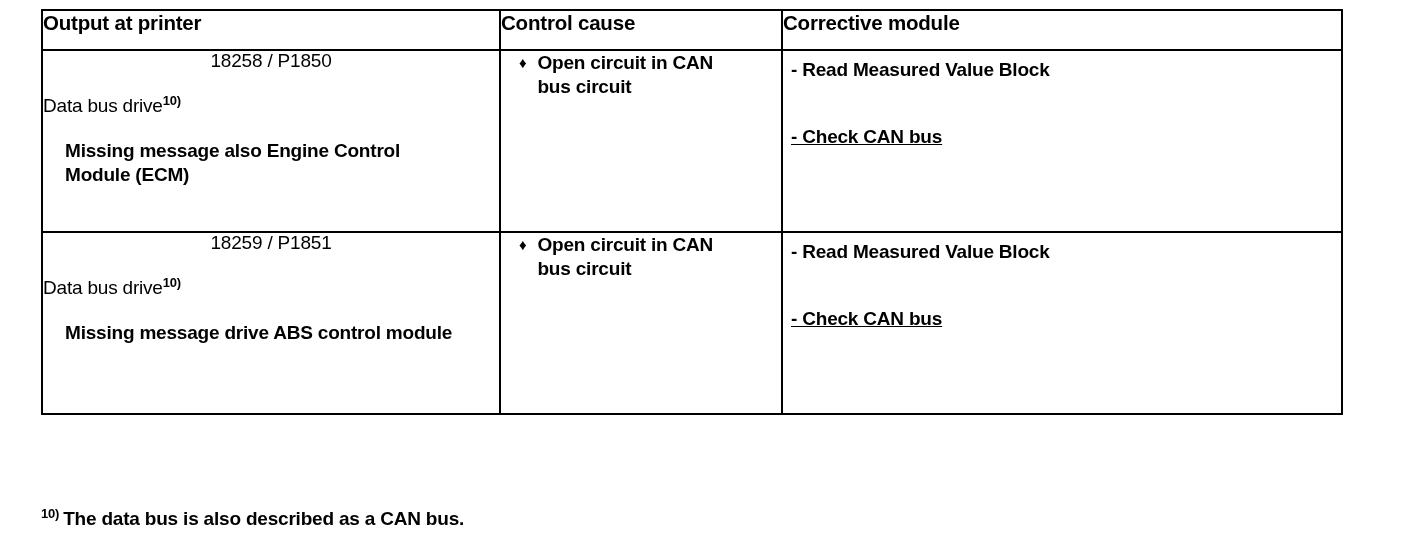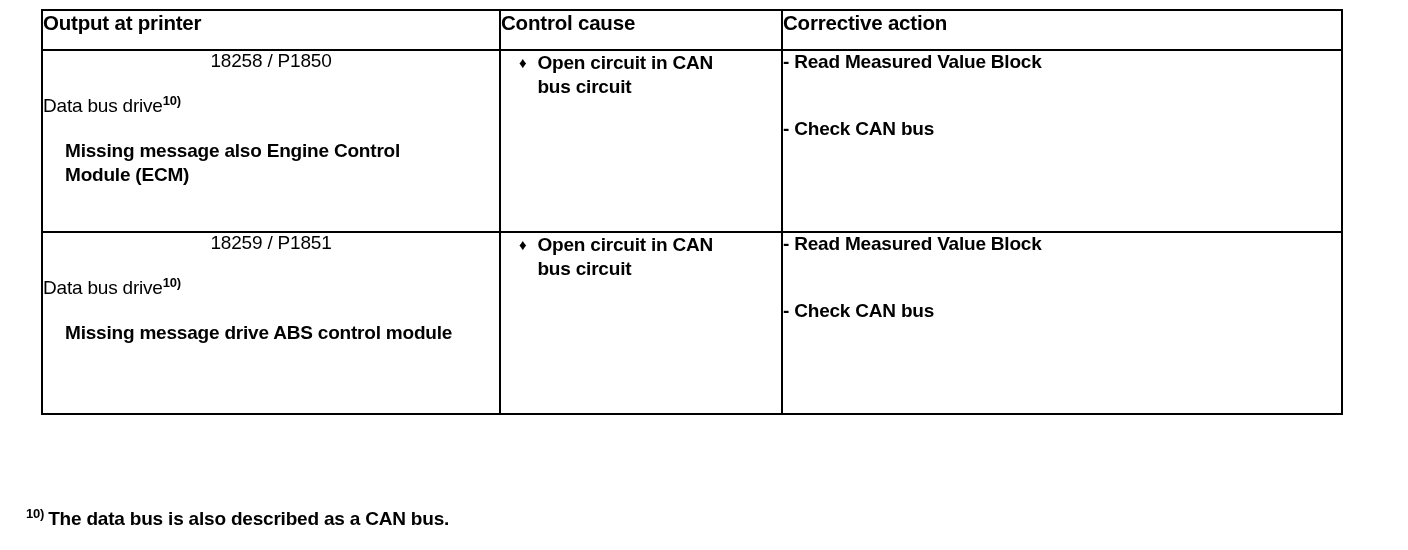"Corrective action" th.head-cell { text: action -> module }
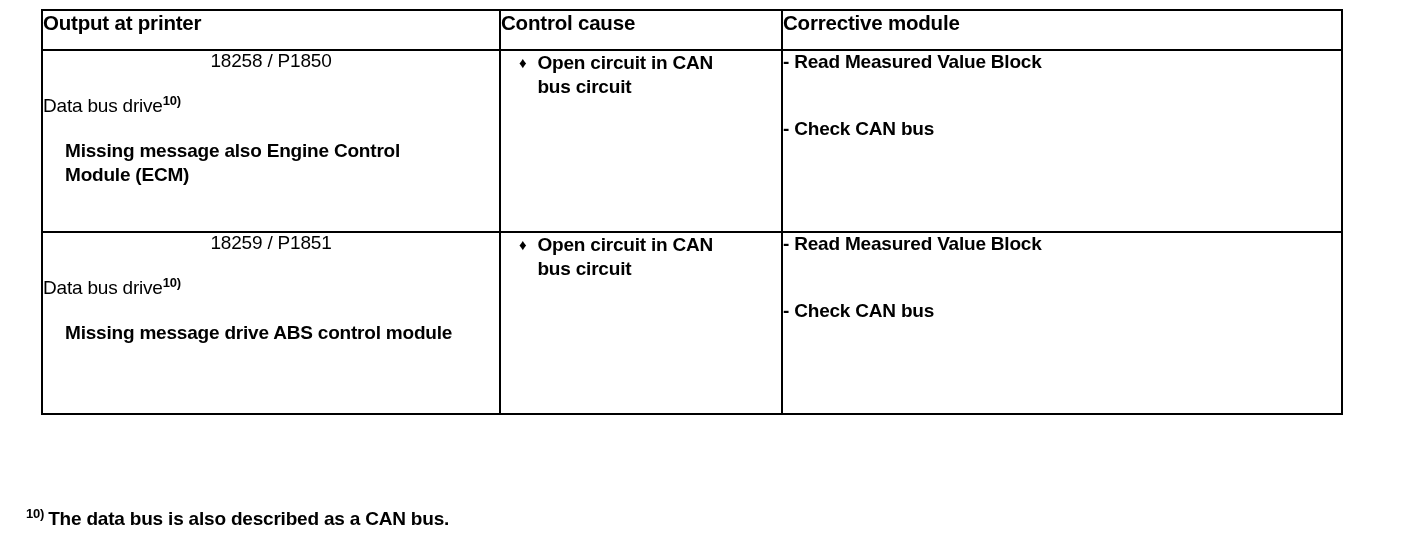"- Read Measured Value Block" .action-list { margin: 0 -> 8px }
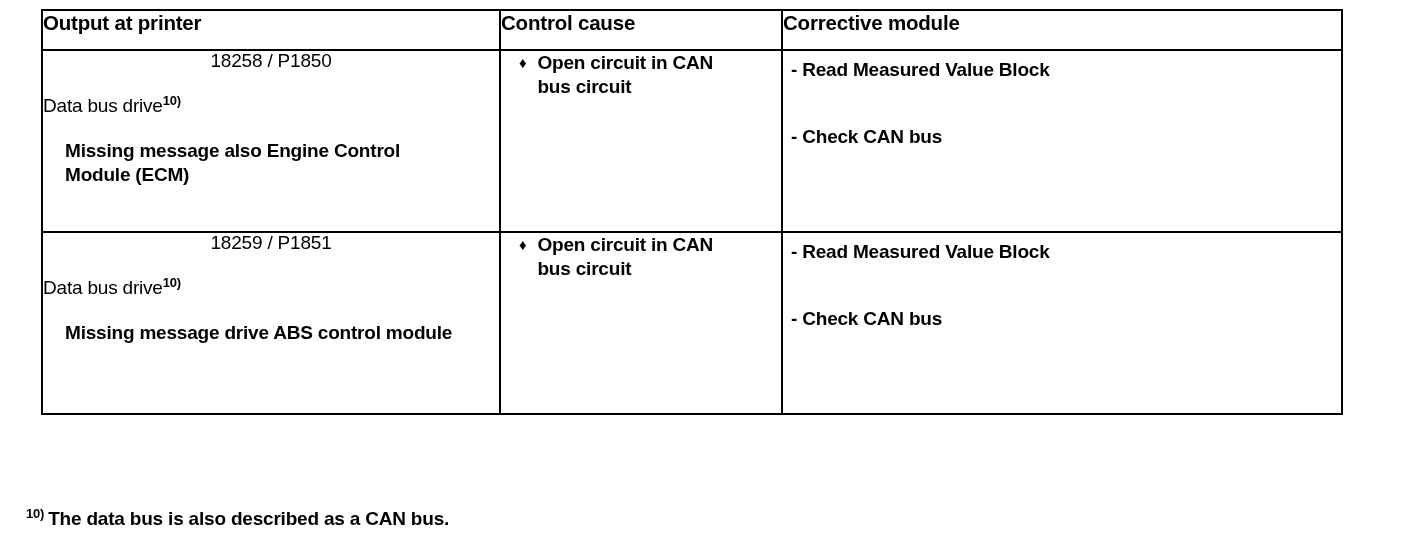"- Check CAN bus" .action-item + .action-item { text-decoration: none -> underline }
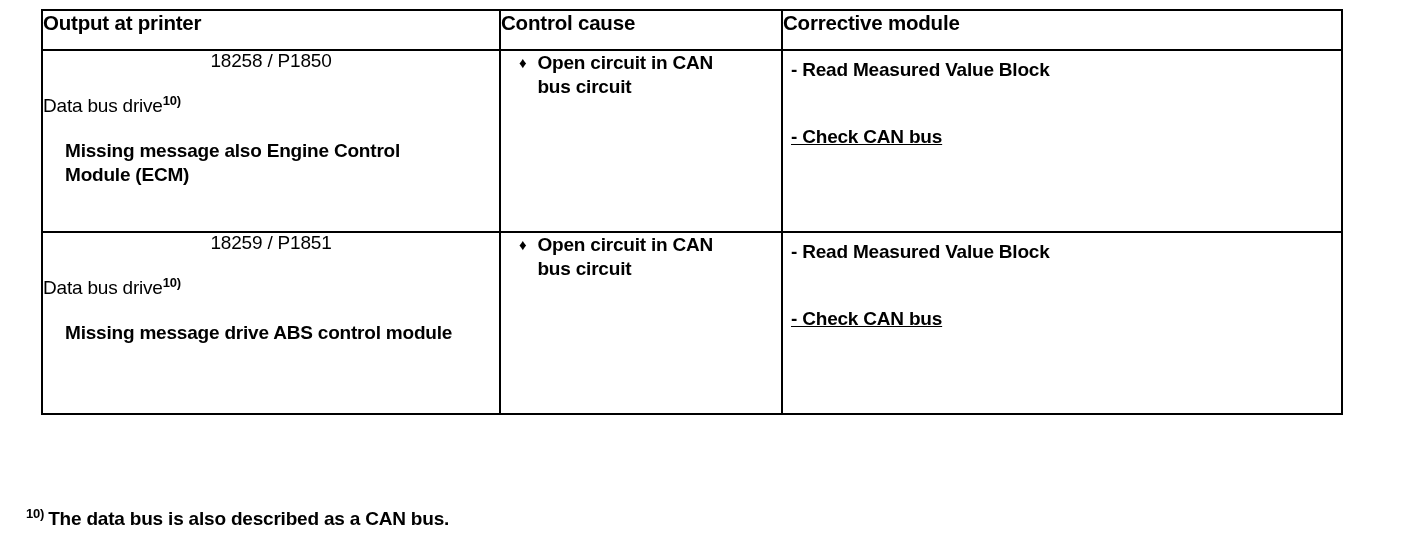"10) The data bus is" .footnote { left: 26px -> 41px }
